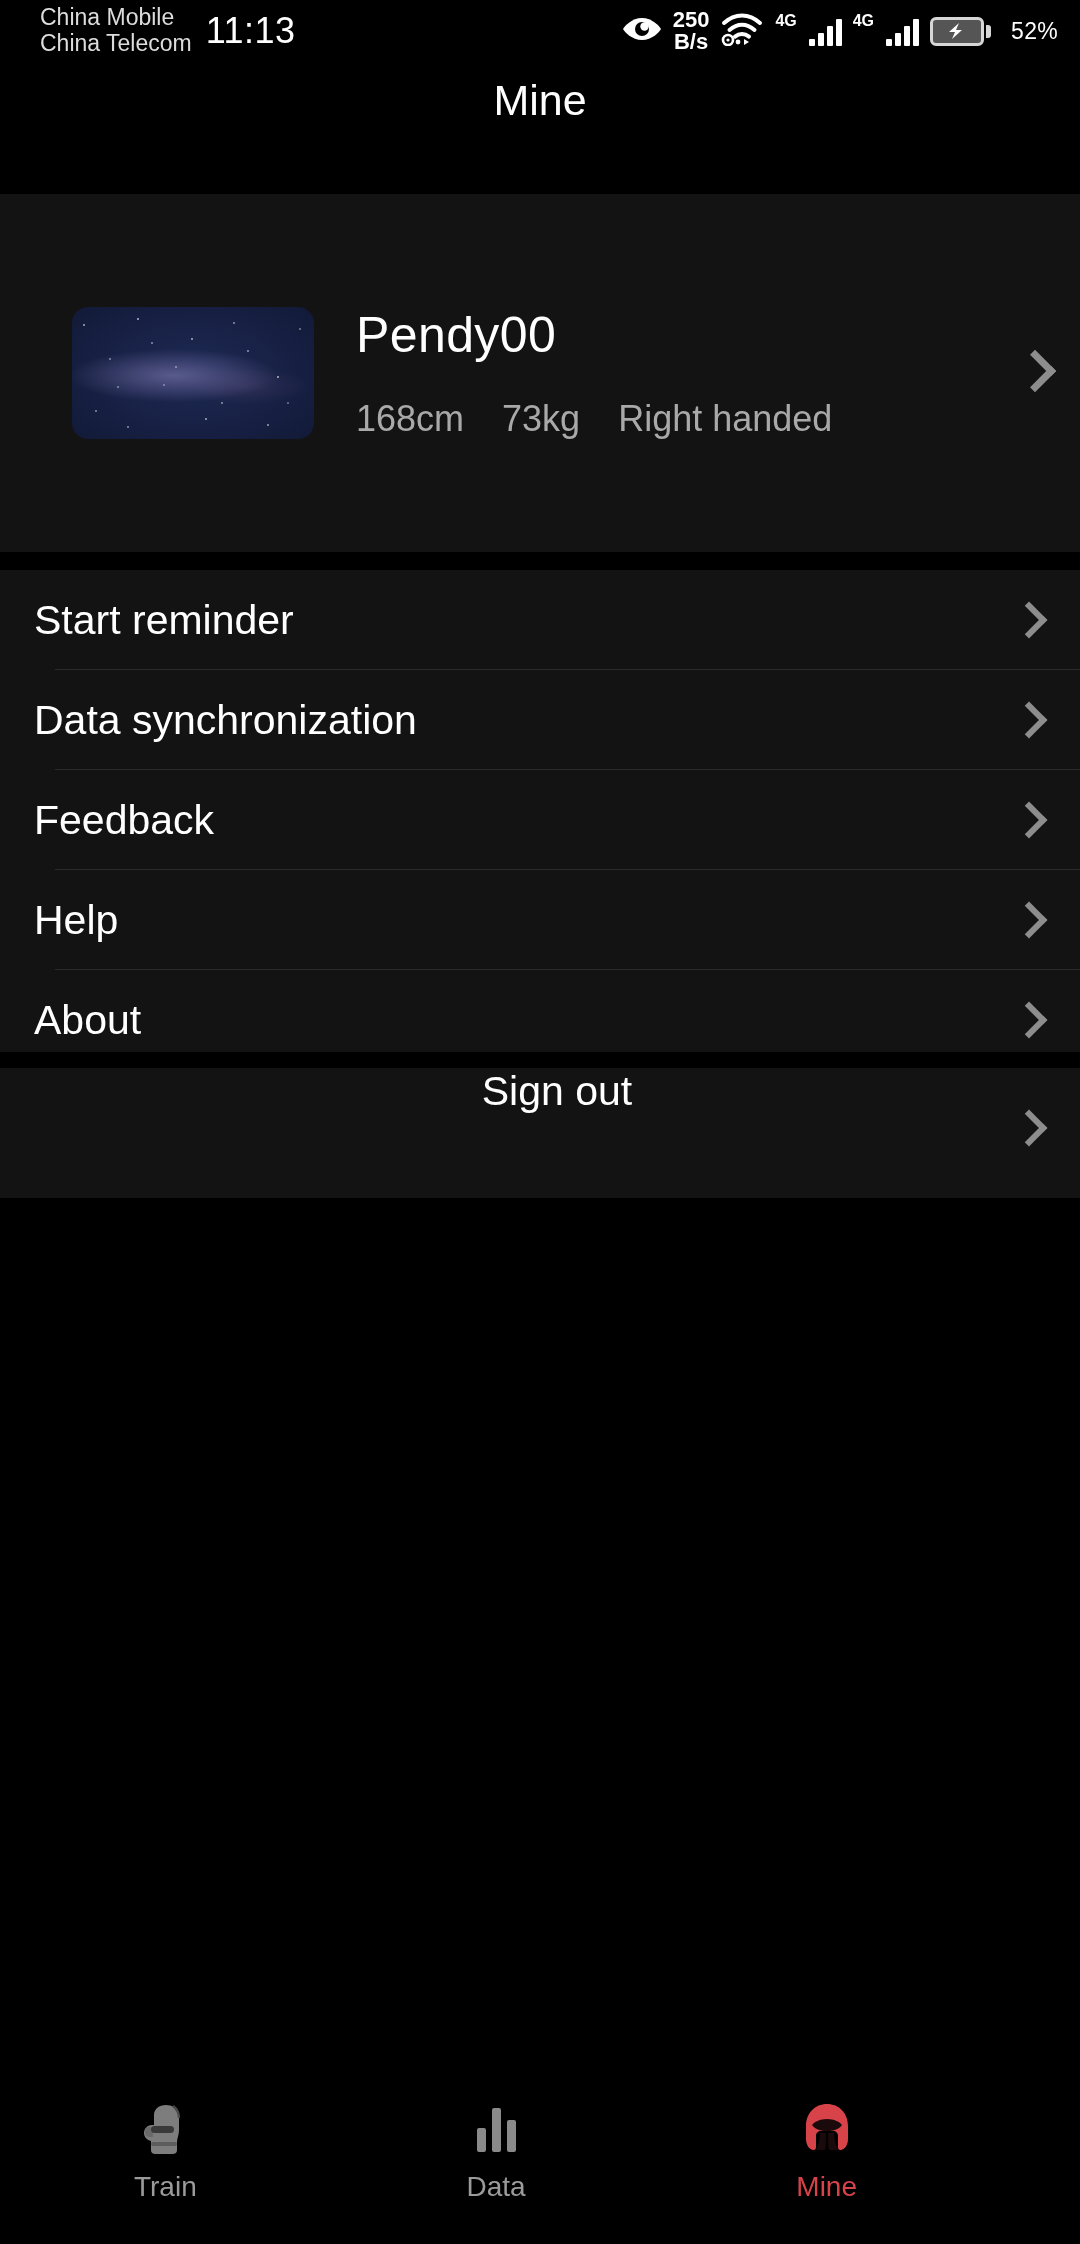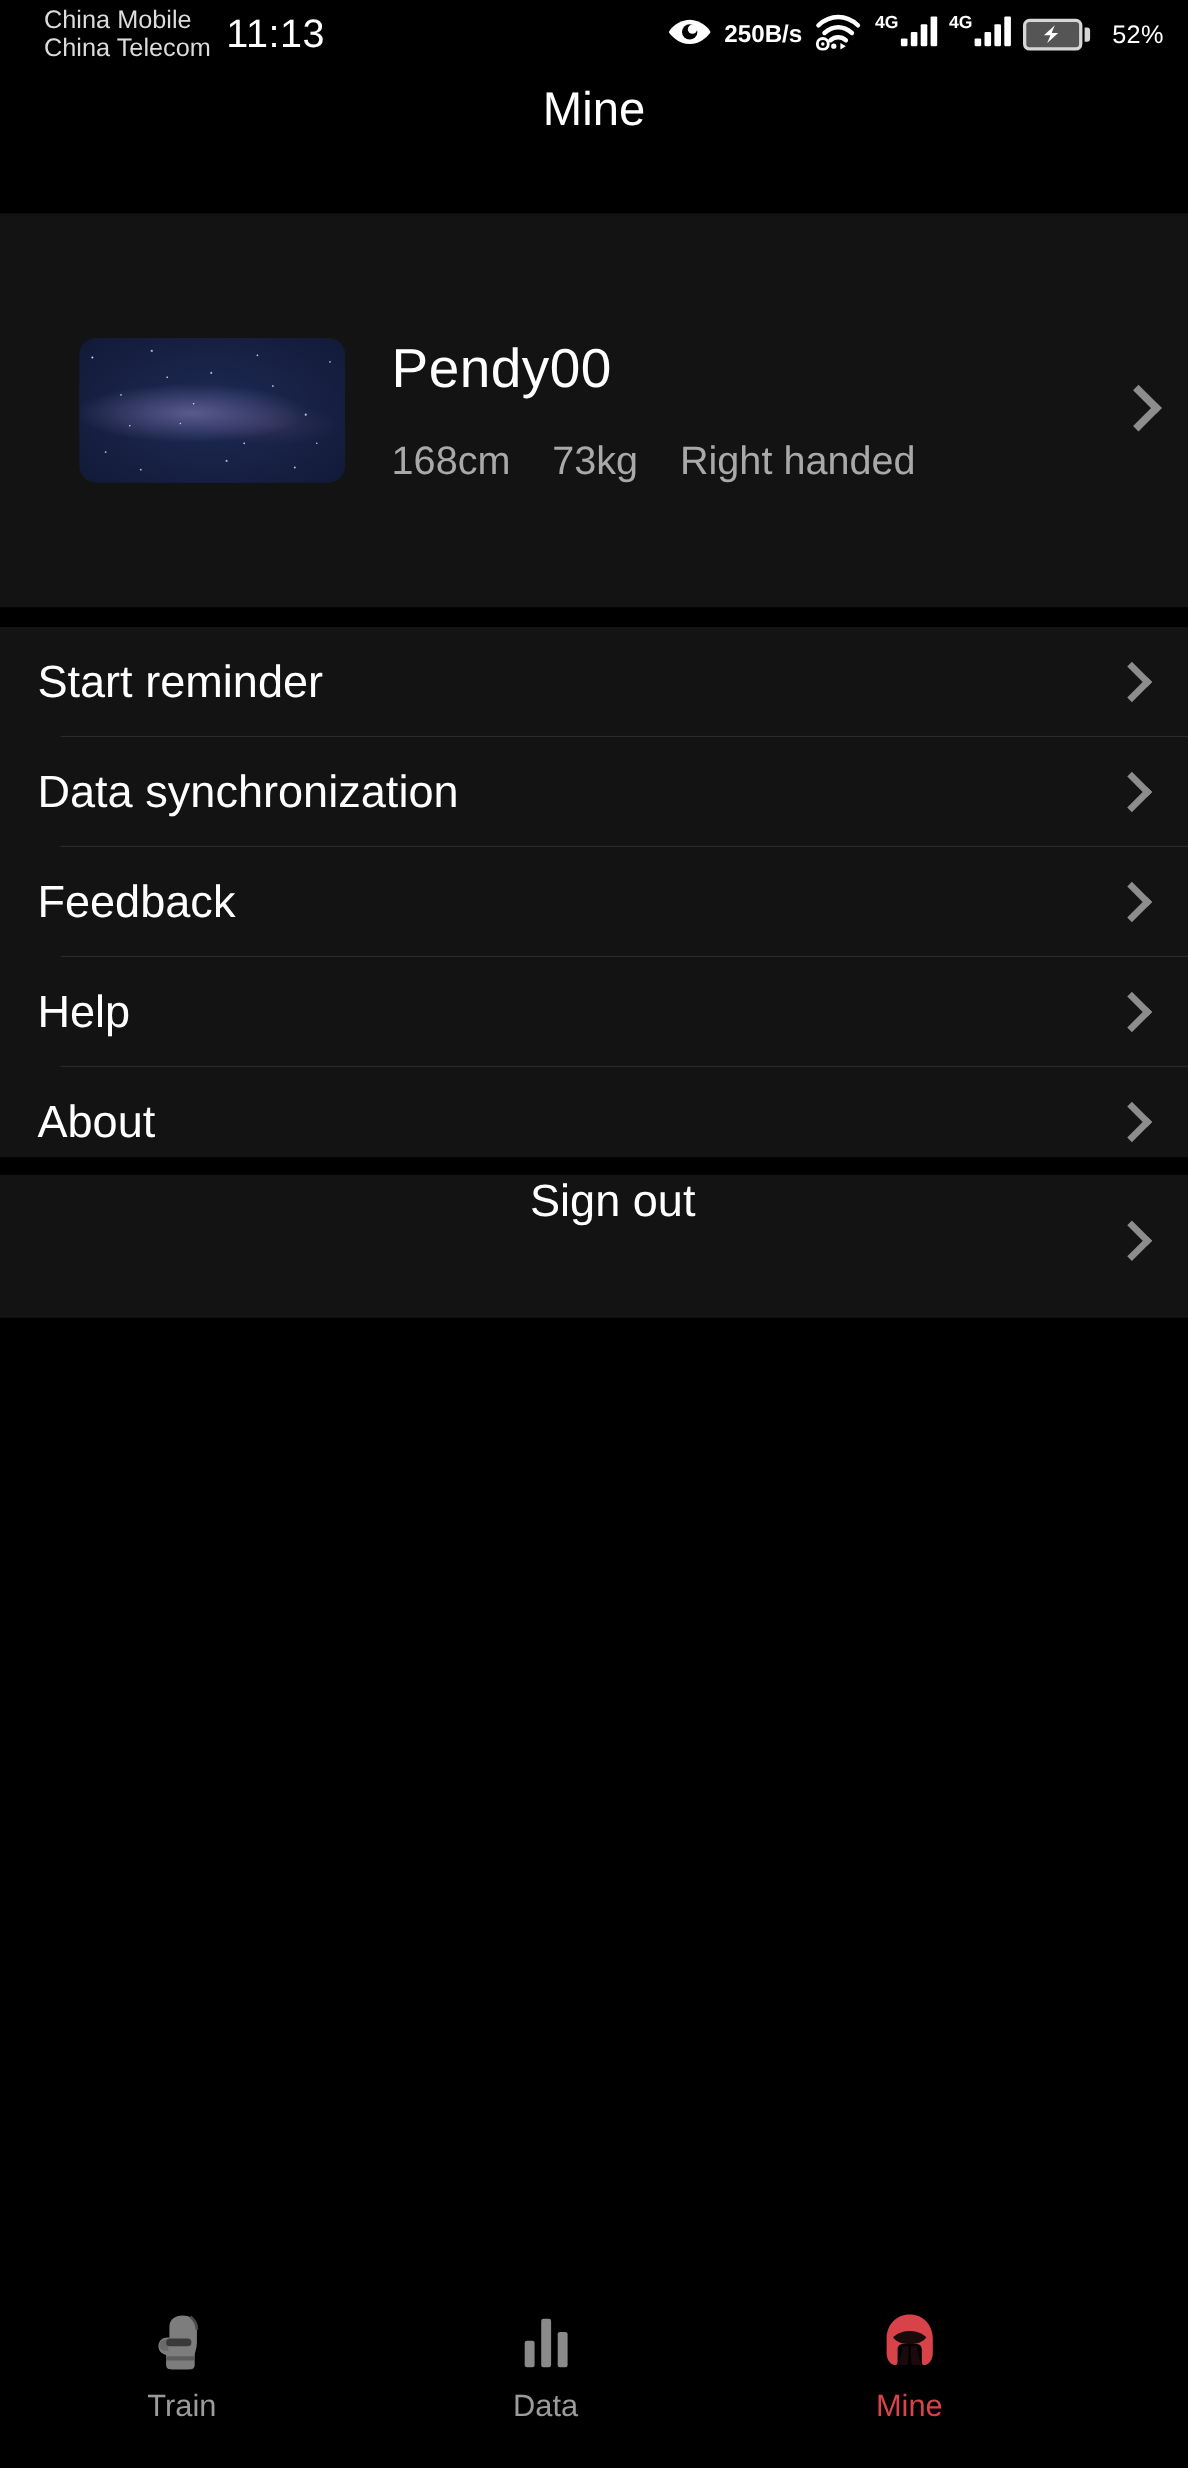"250" .netspeed { flex-direction: row -> column }
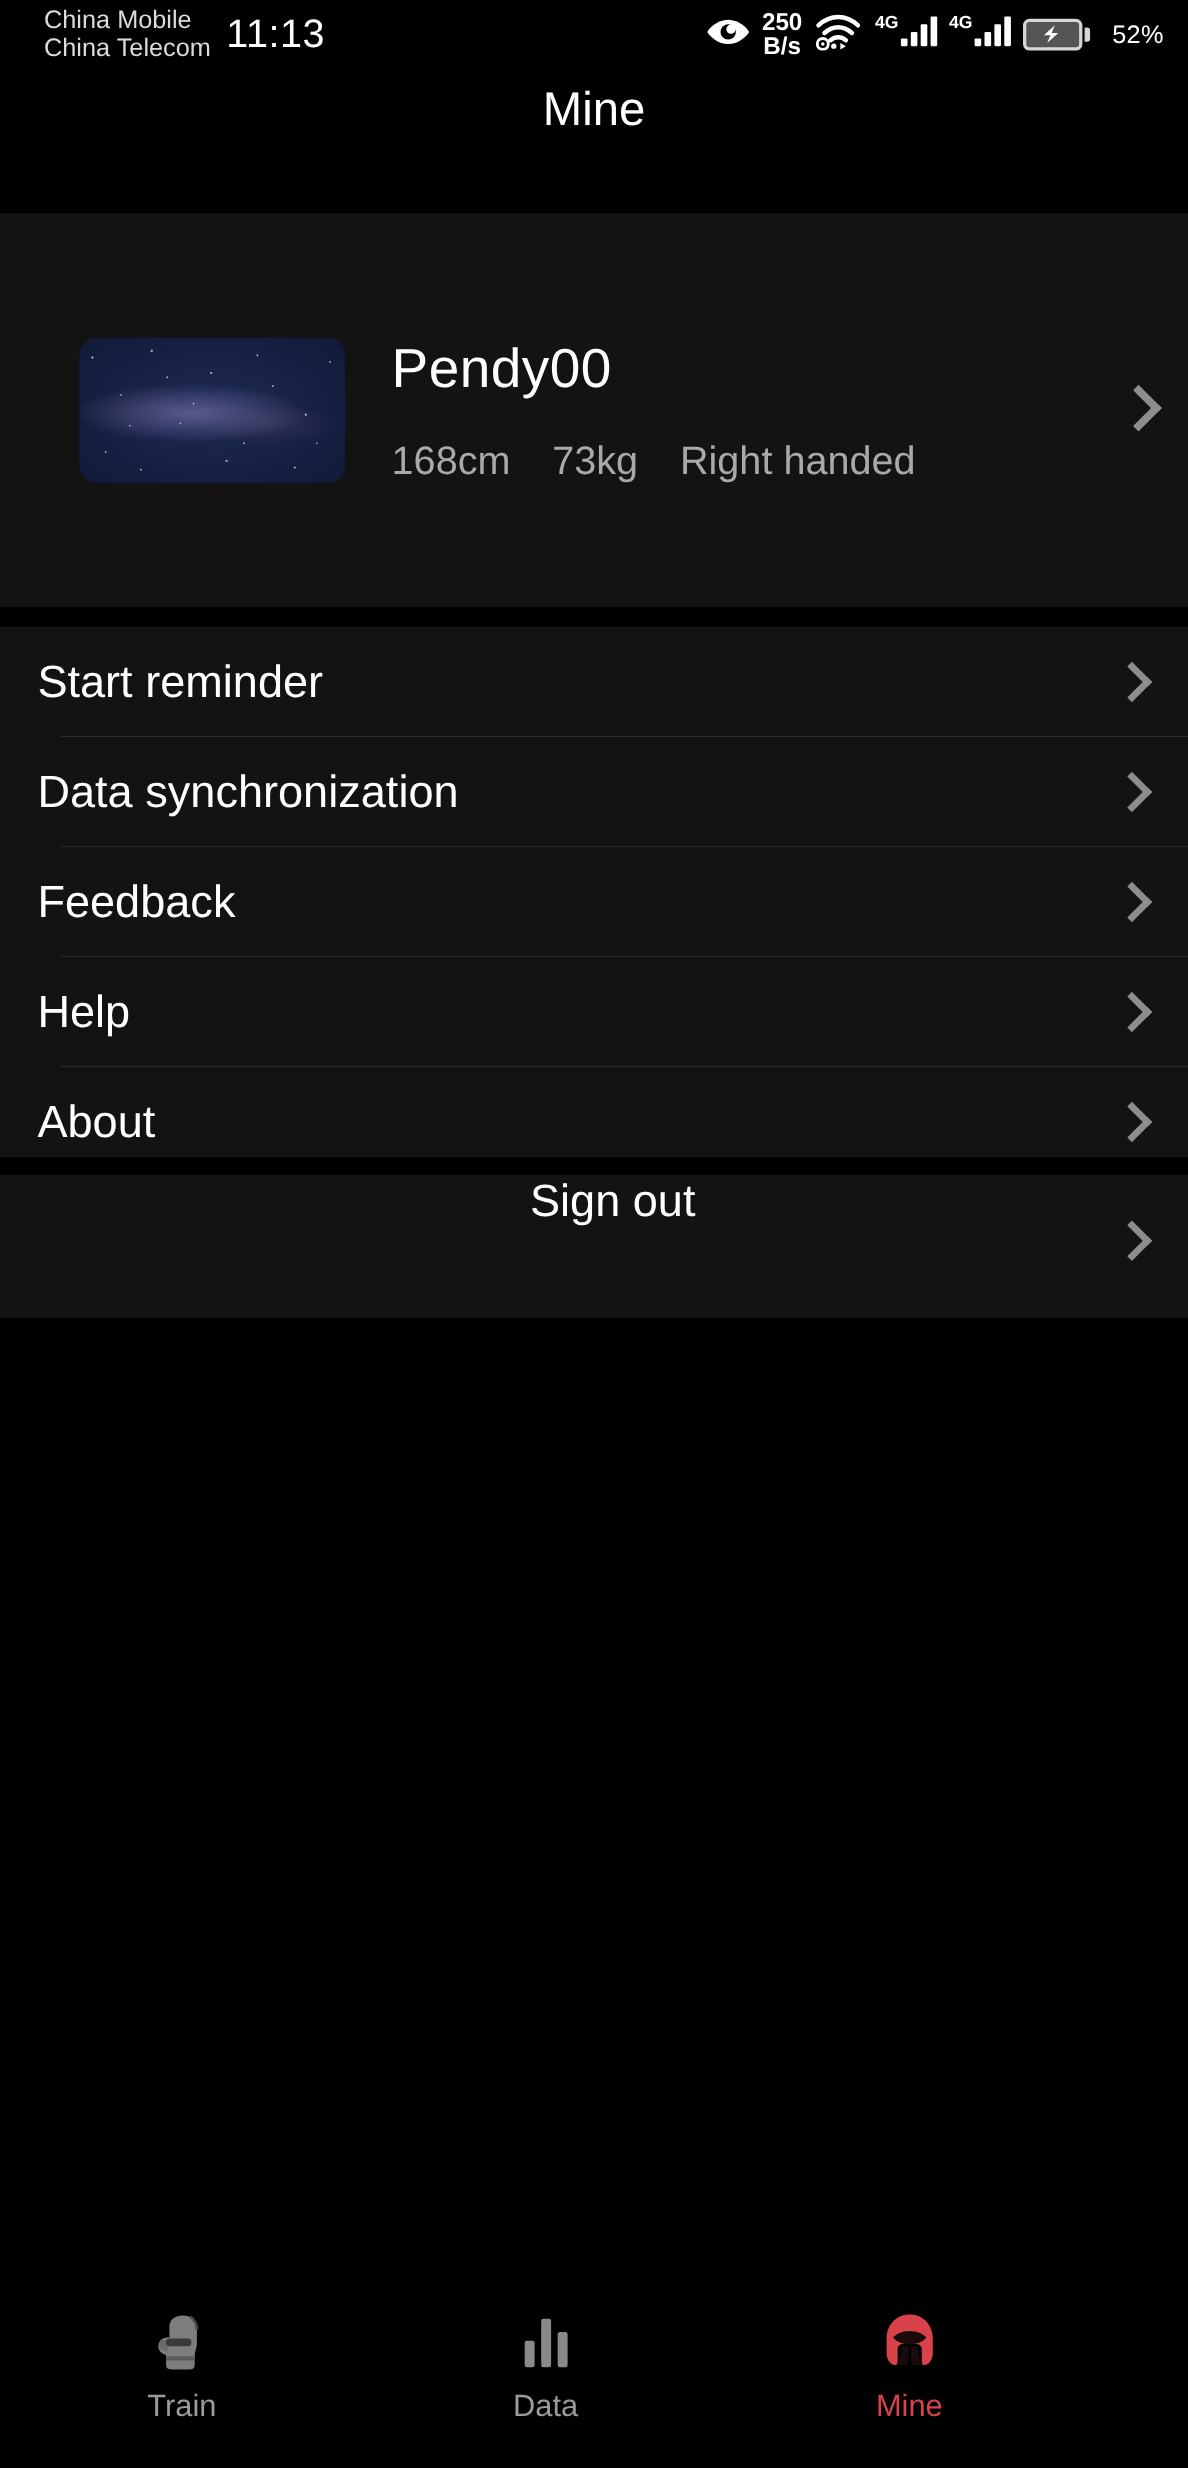"4G" .sig-group { align-items: flex-start -> center; gap: 2px -> 12px }
